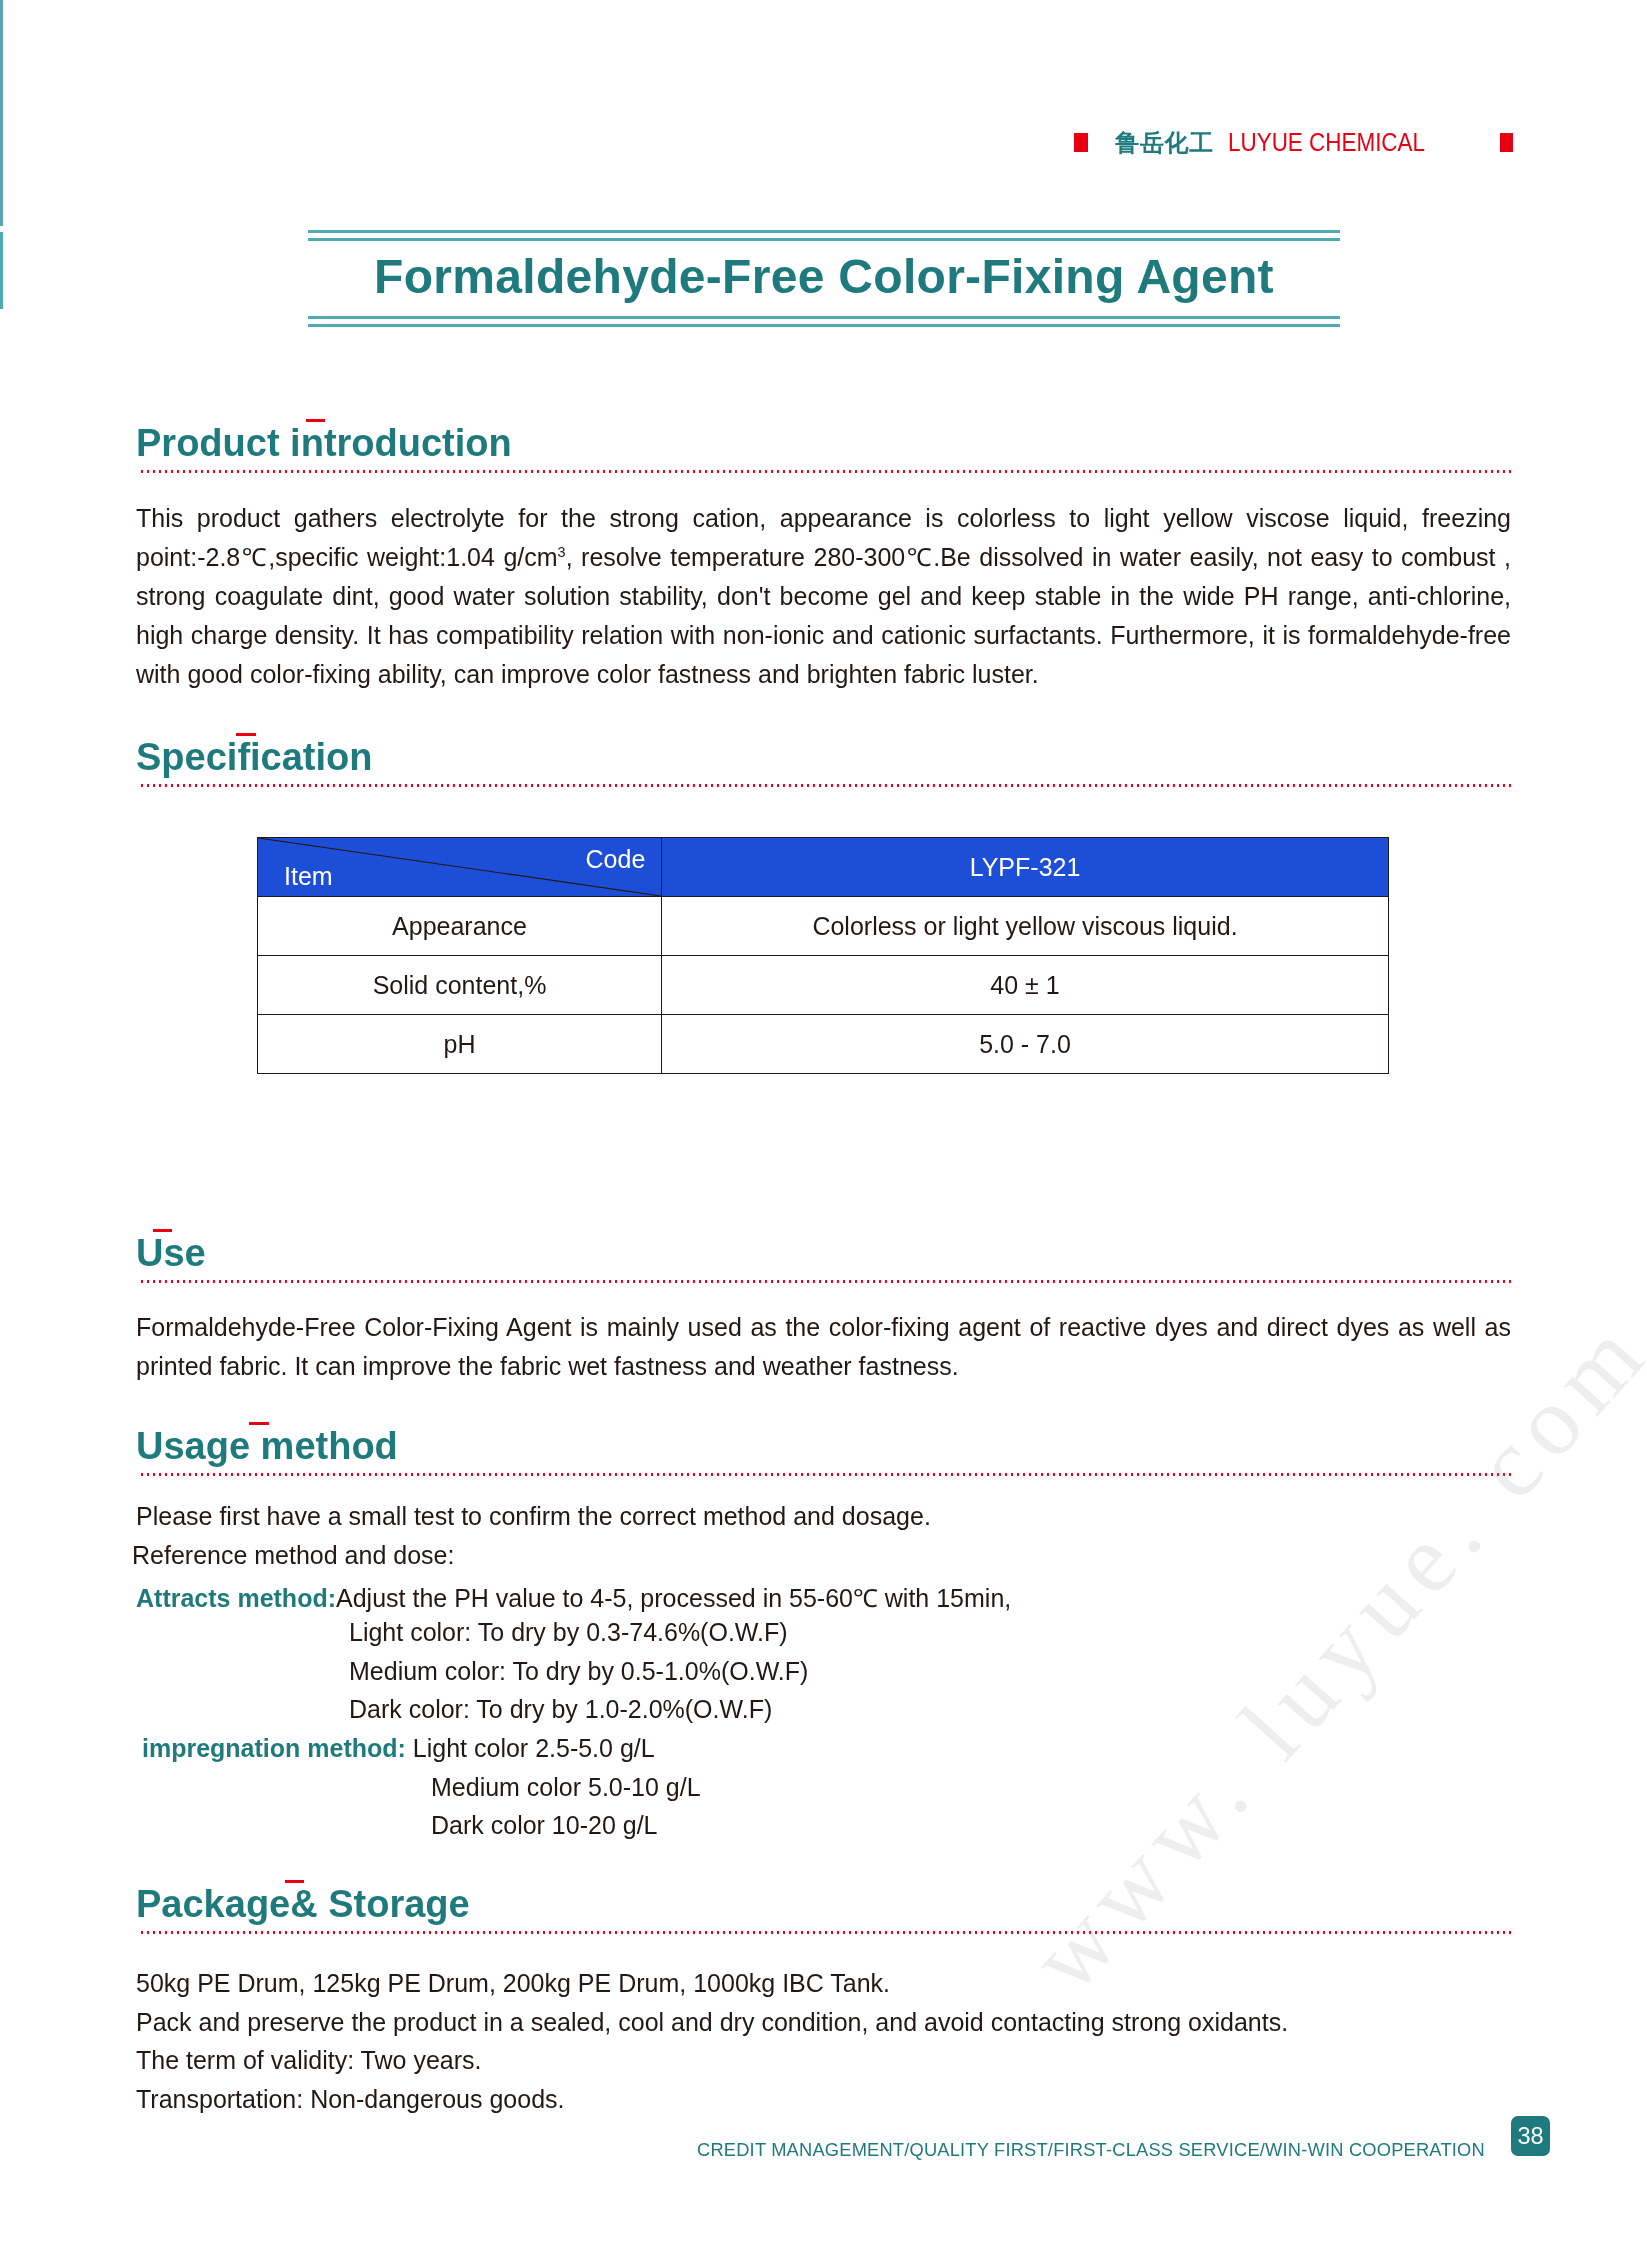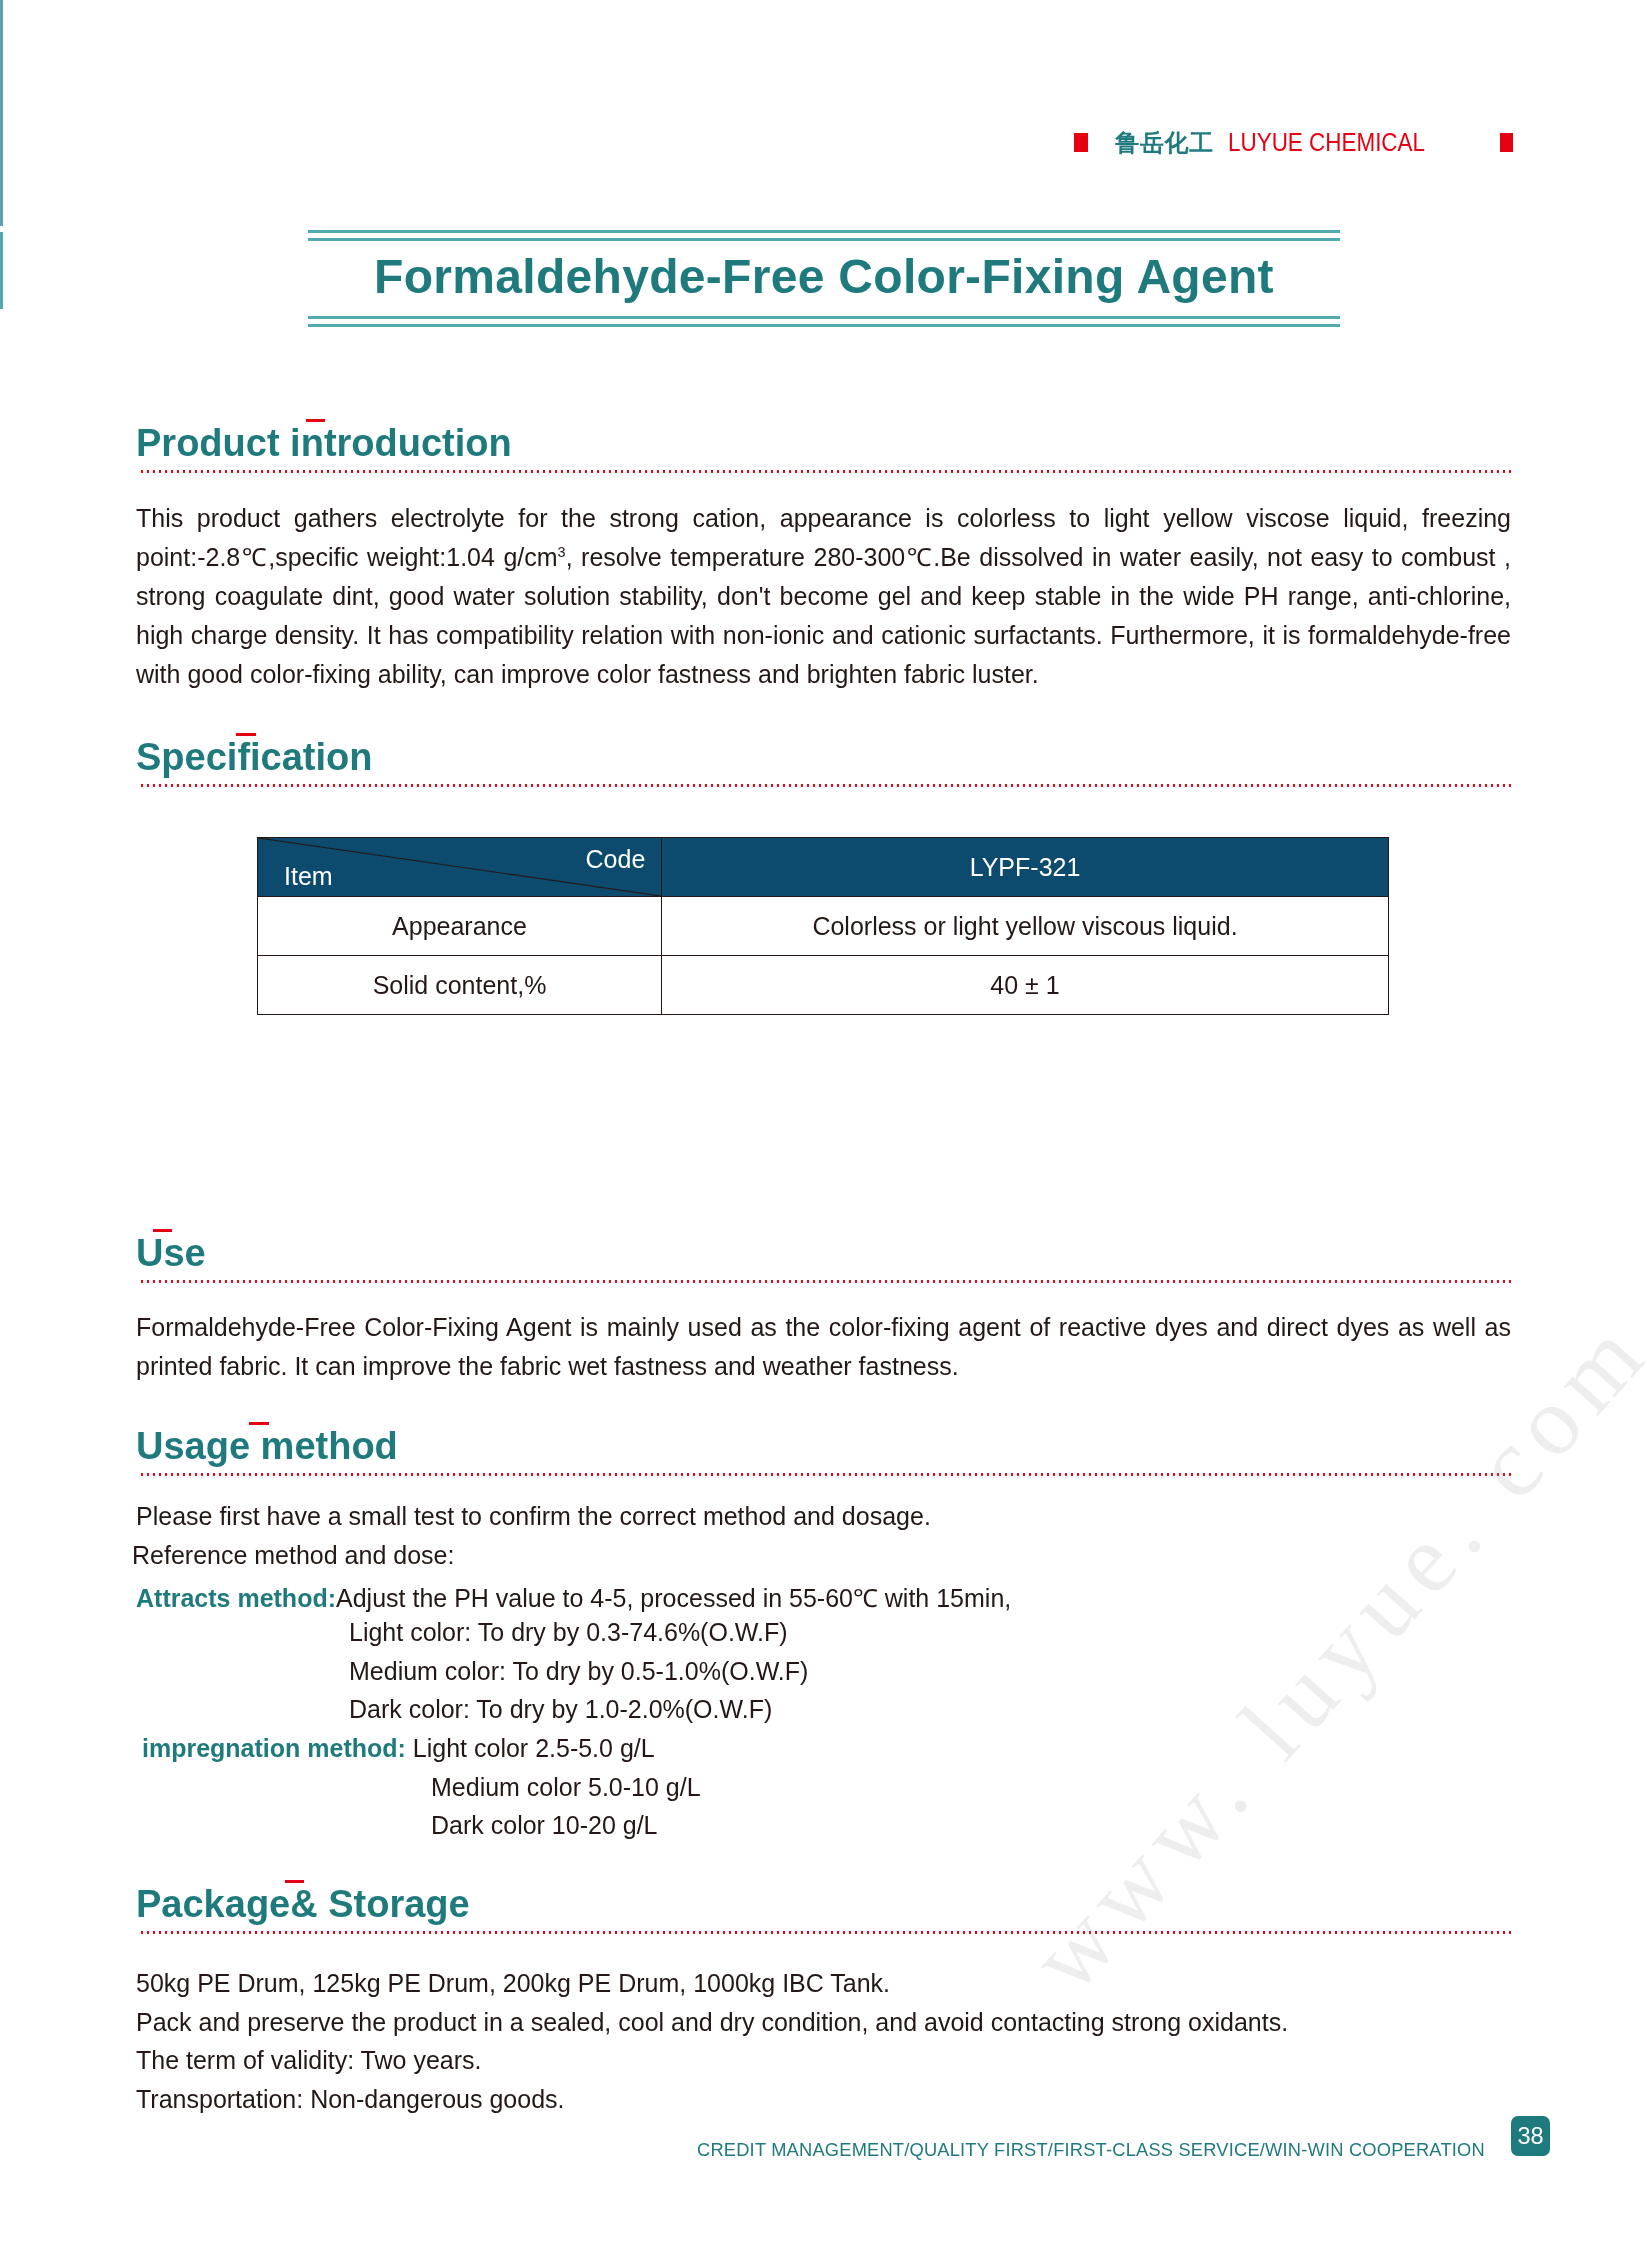"Code" .spec-table tr.hdr td { background: #0c4a6e -> #1d4ed8 }
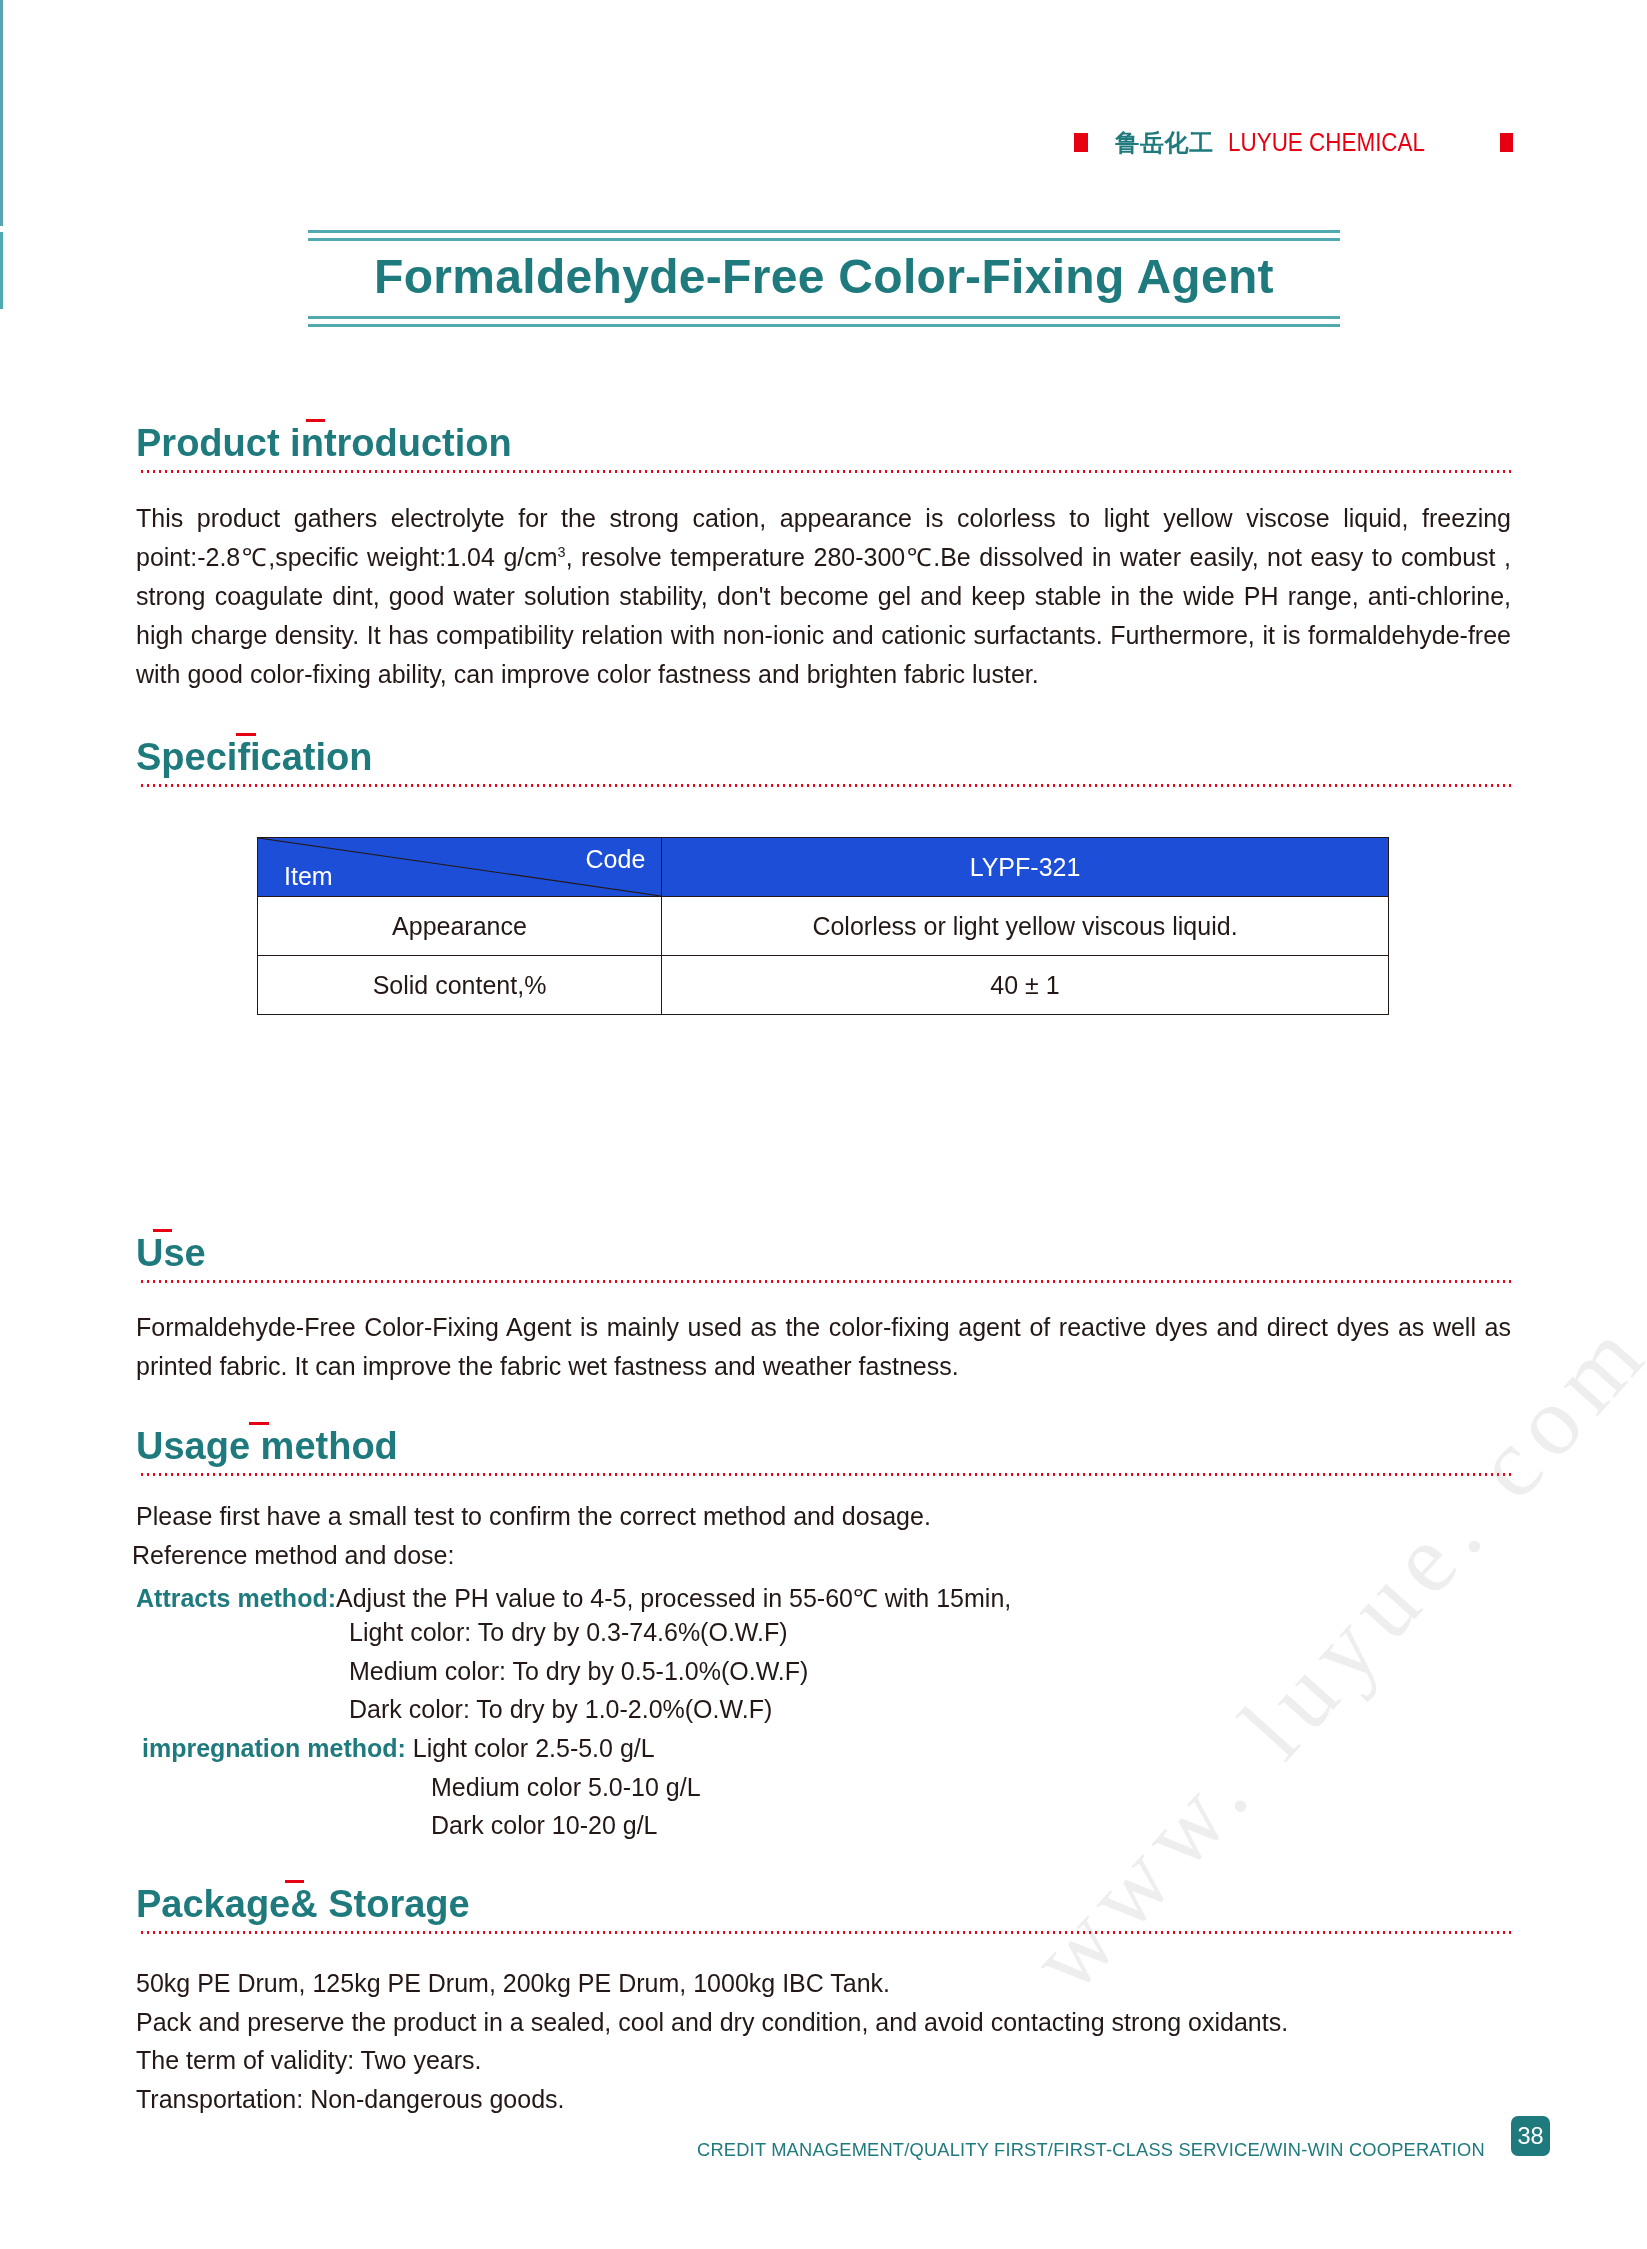"pH" tr.row { html: none -> <tr> <td>pH</td> <td>5.0 - 7.0</td> </tr> }
